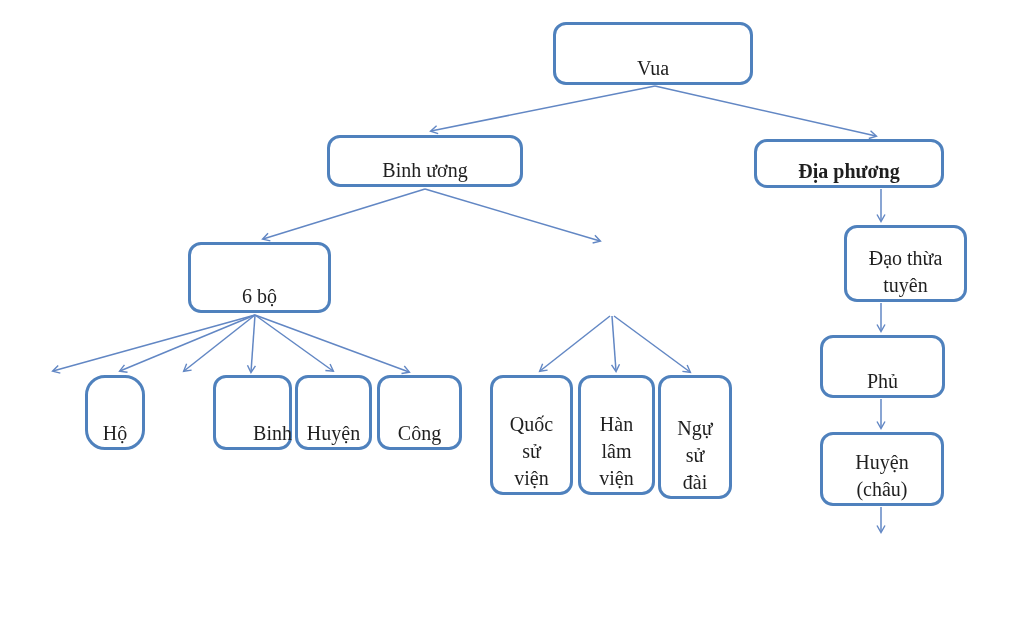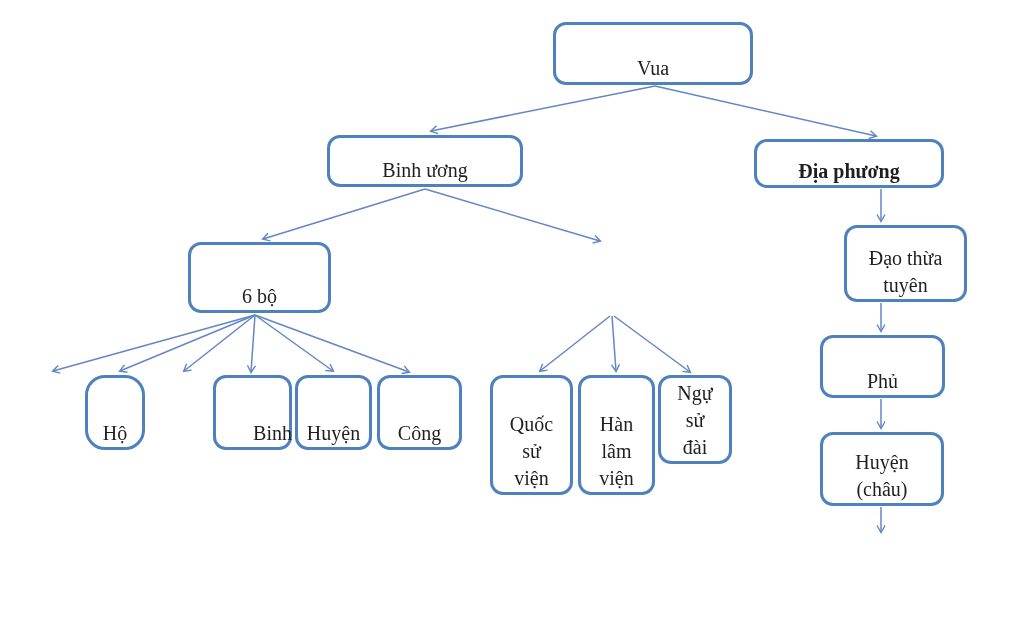"Ngự" .n-ngu-su-dai { height: 89px -> 124px }
